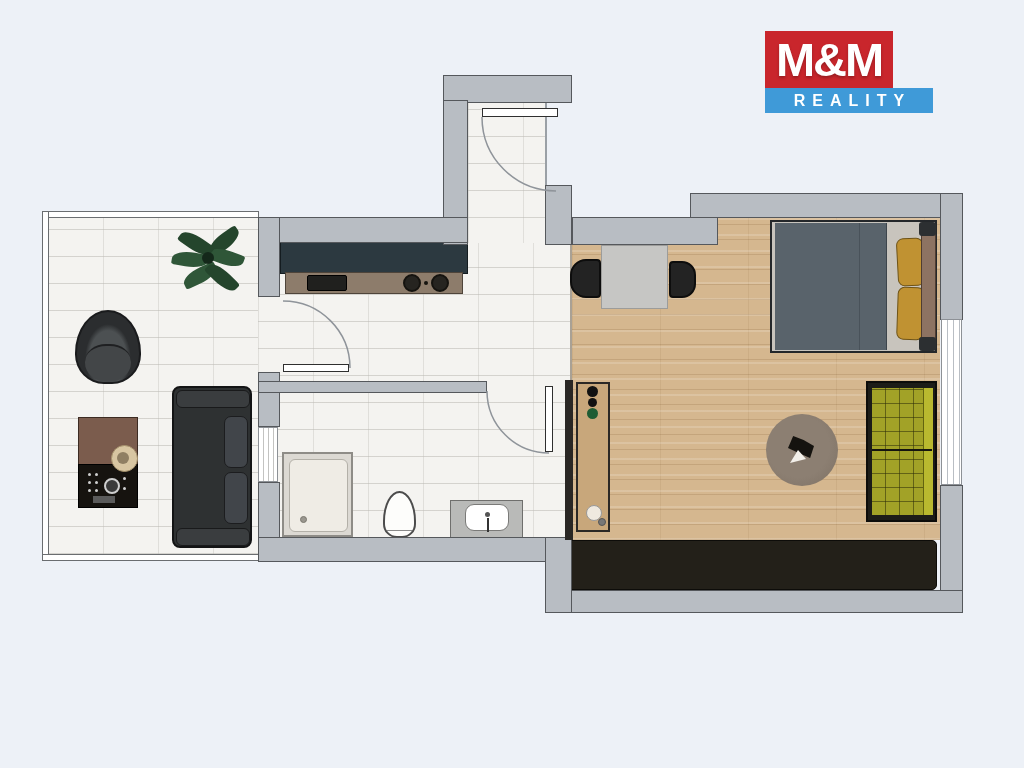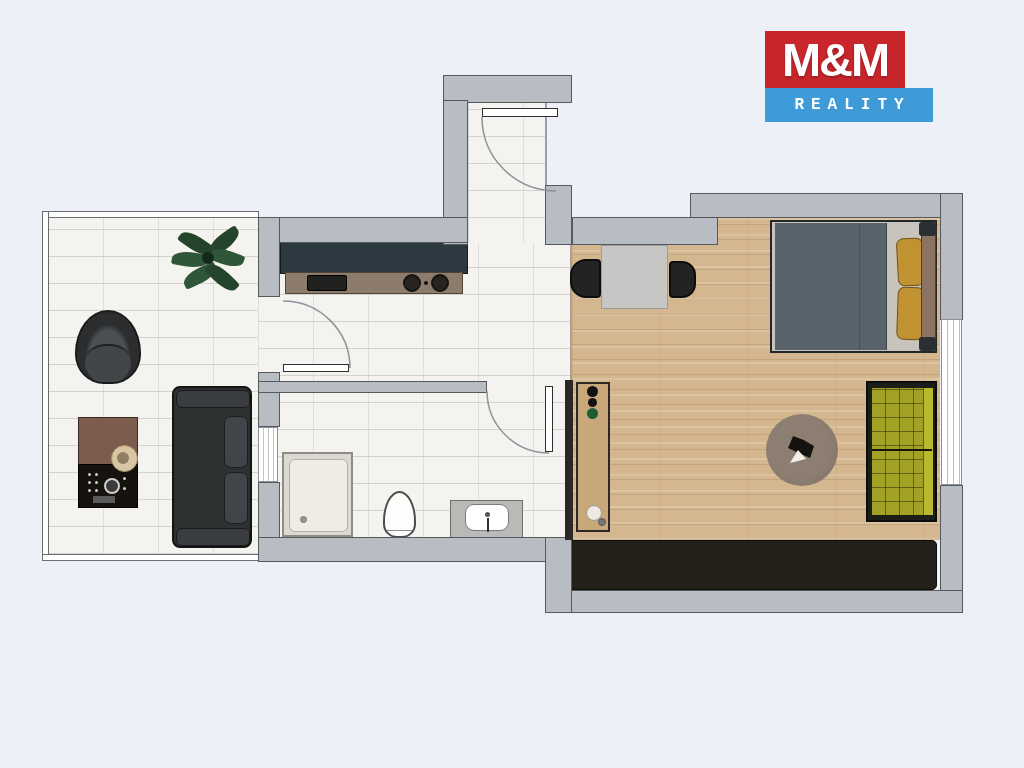"M&M" div.abs { width: 140px -> 128px }
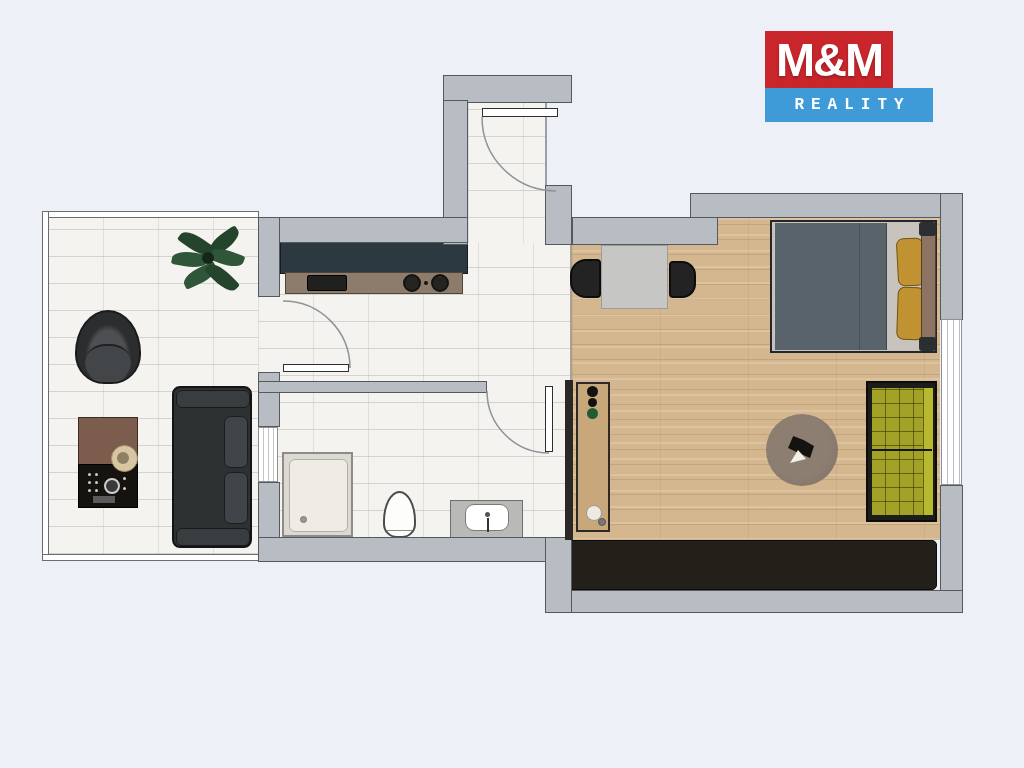"REALITY" div.abs { font-family: Liberation Mono, monospace -> none; height: 34px -> 25px }
